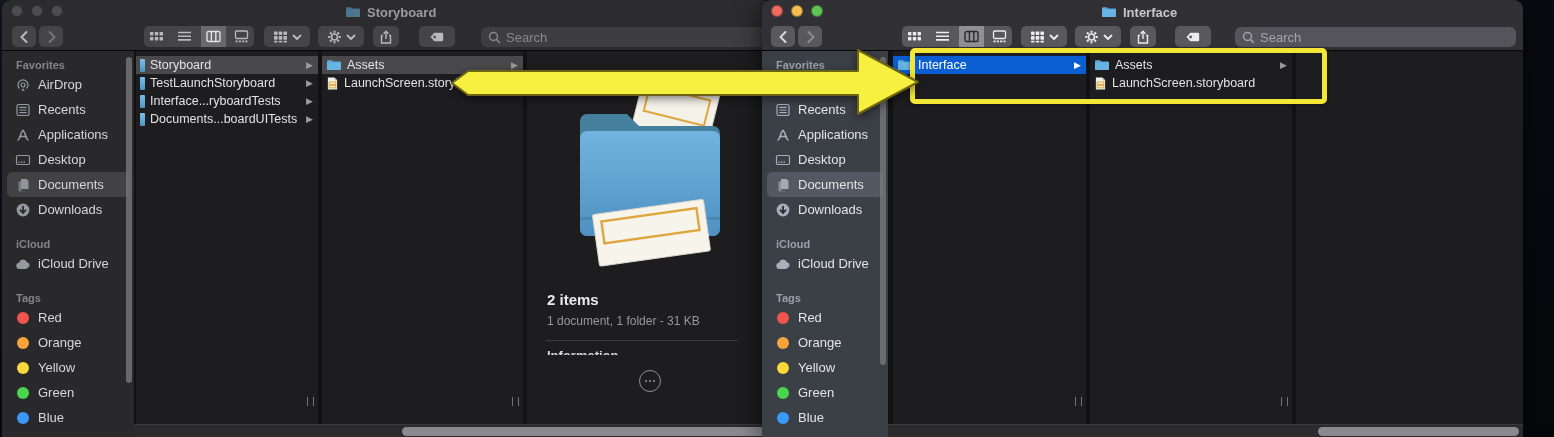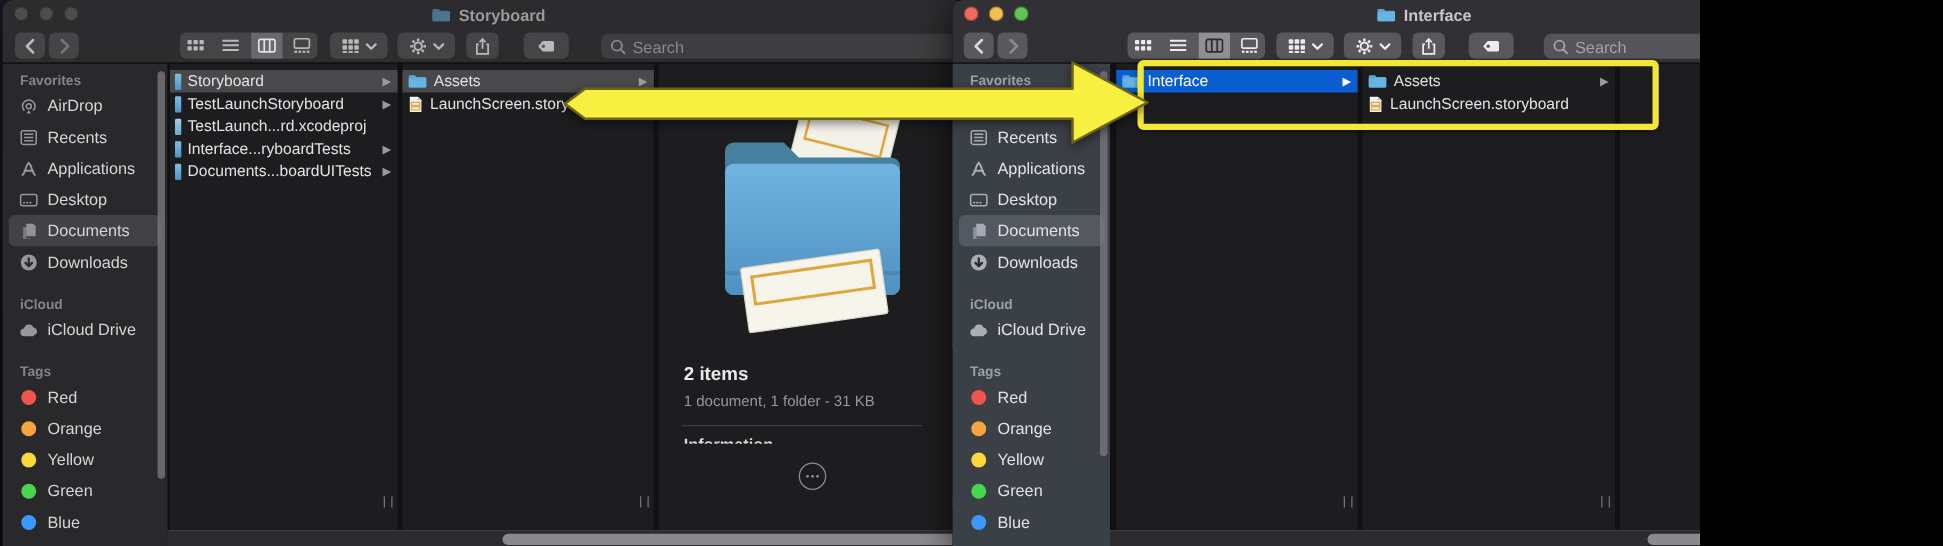"Storyboard" #screen { width: 1360px -> 1554px }
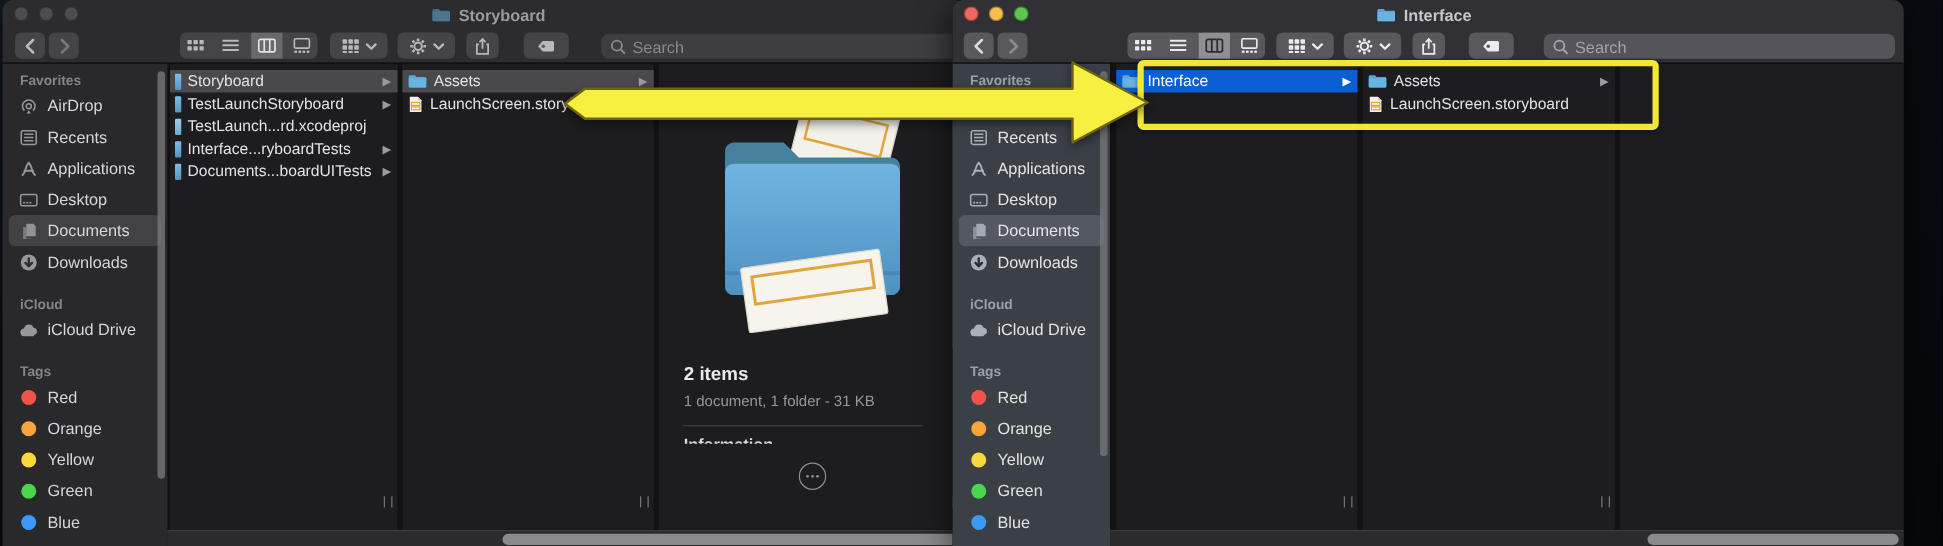"TestLaunch...rd.xcodeproj" div.row { html: <div> <span></span> <span>TestLaunch...rd.xcodeproj</span> </div> -> none }
